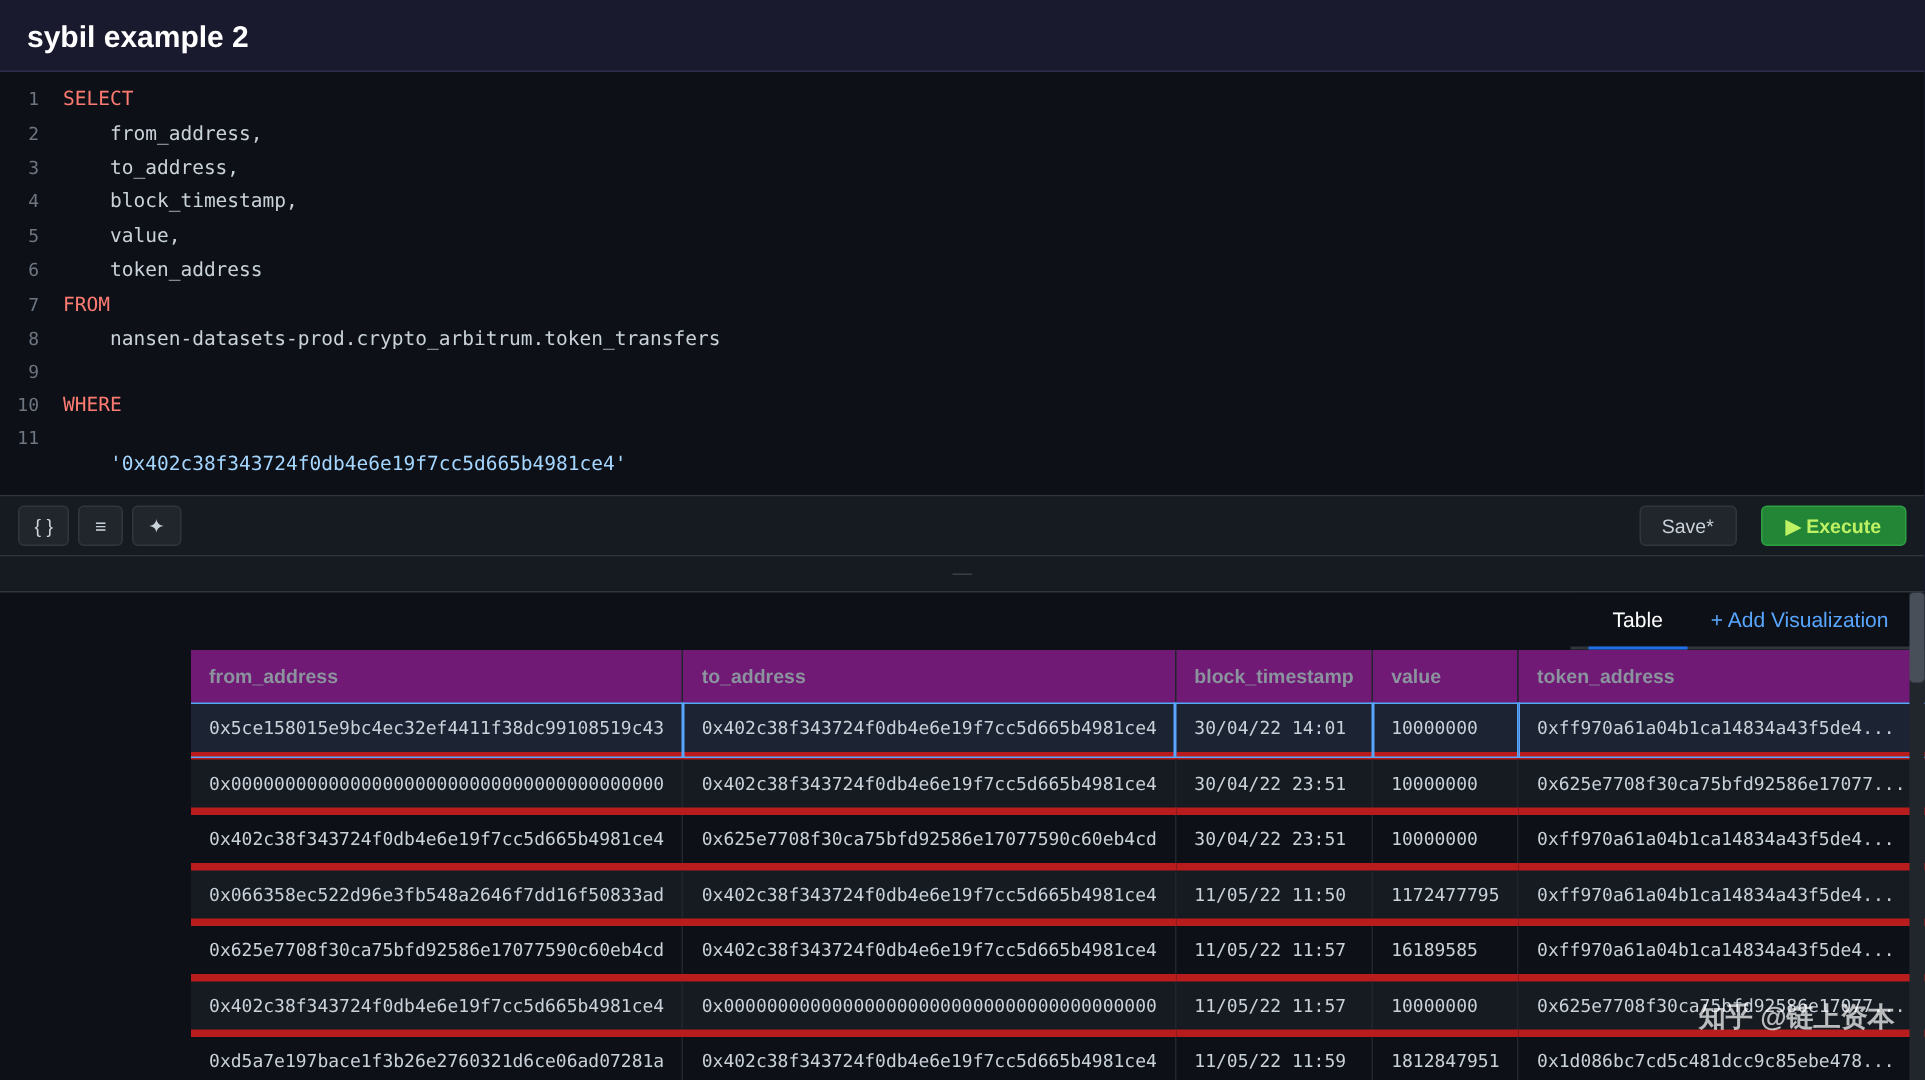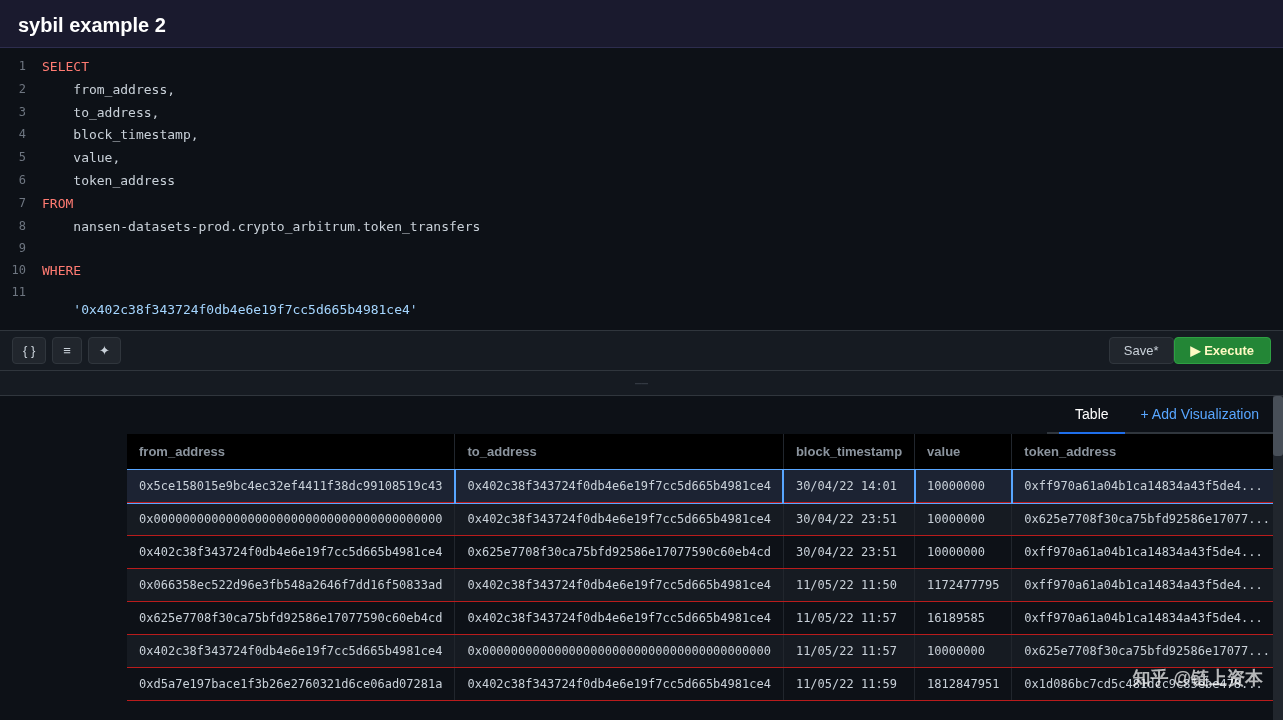"Save*" .toolbar-right { gap: 0 -> 16px }
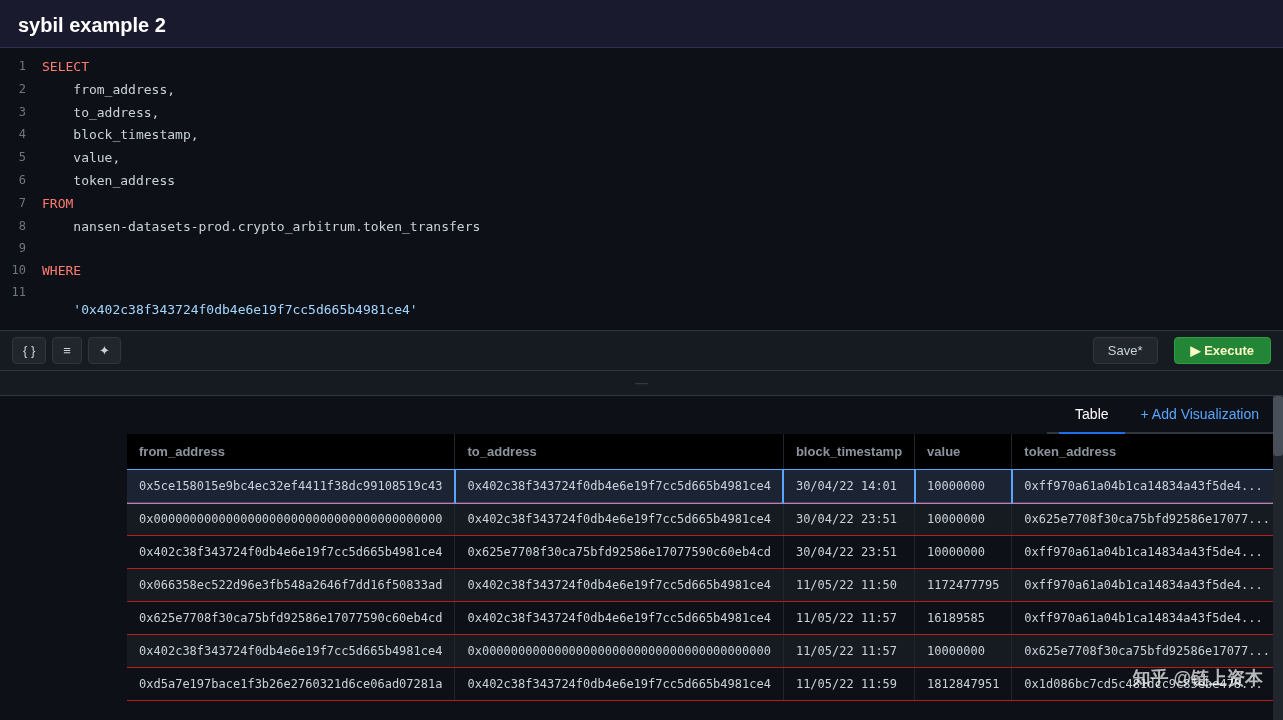"Execute" .execute-btn { color: #fef9c3 -> #bef264 }
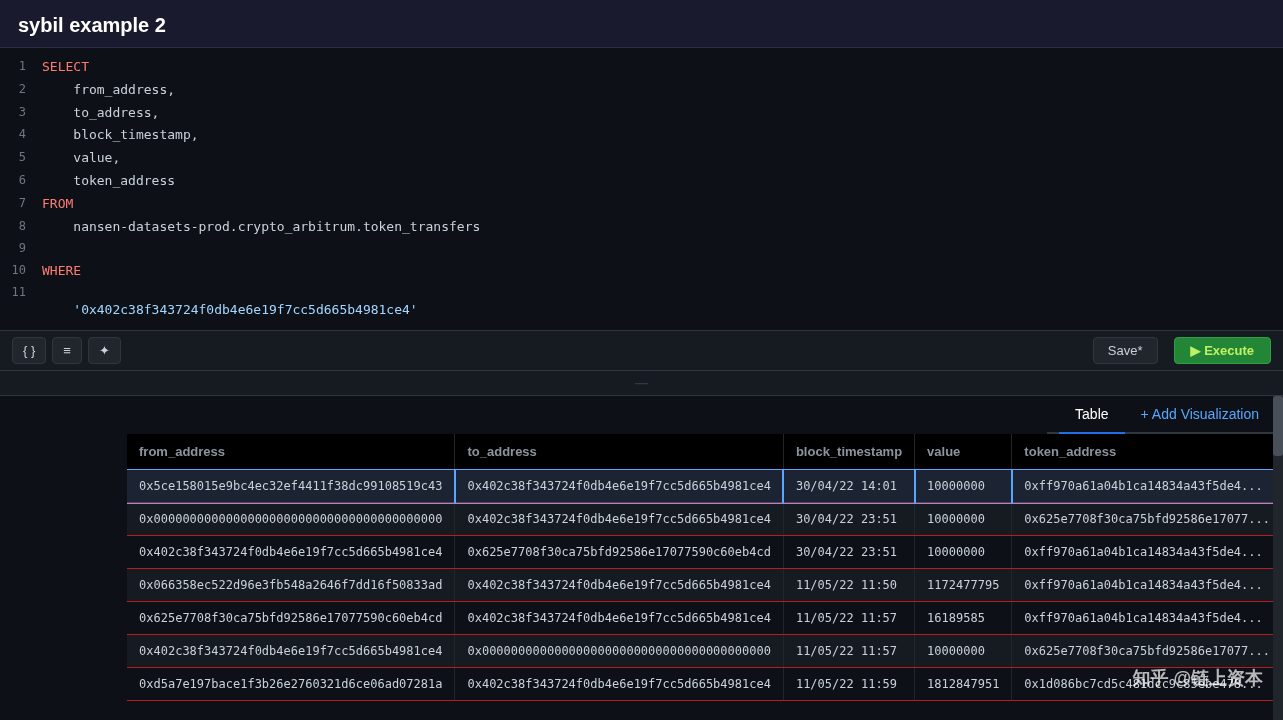"from_address" thead tr { background: #000000 -> #701a75 }
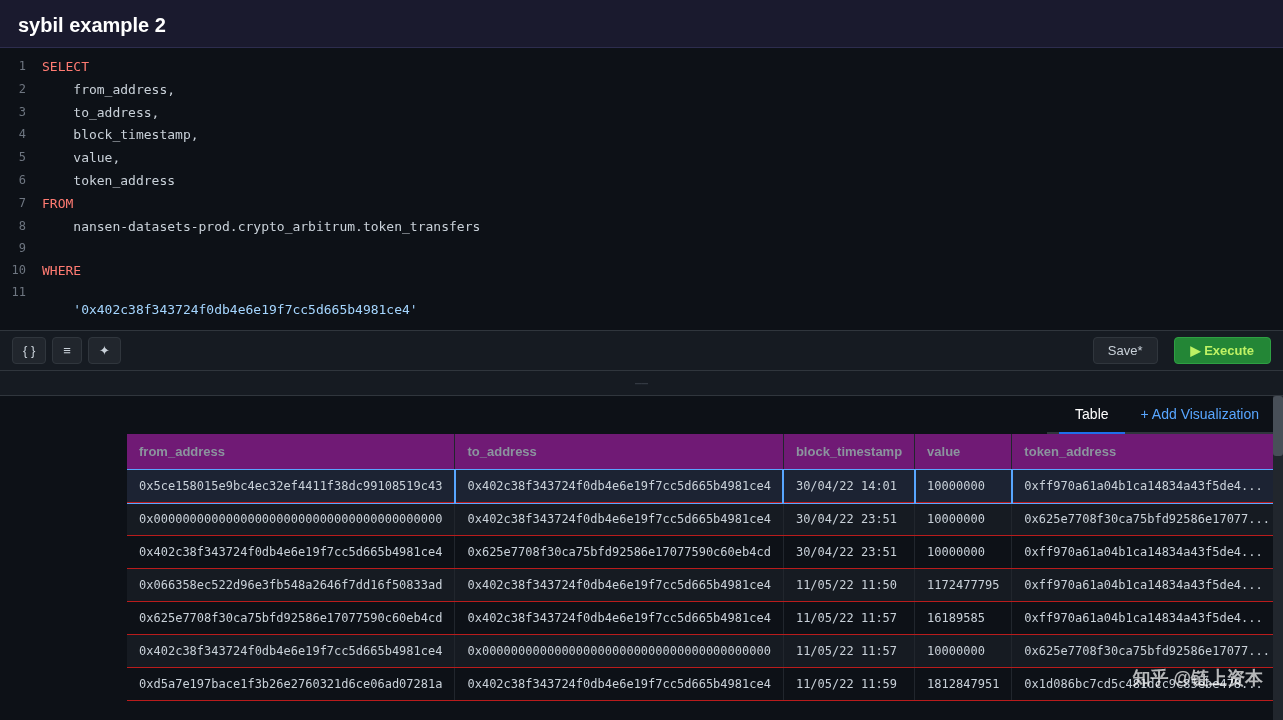"0x5ce158015e9bc4ec32ef4411f38dc99108519c" td { border-bottom: 1px solid #b91c1c -> 5px solid #b91c1c }
